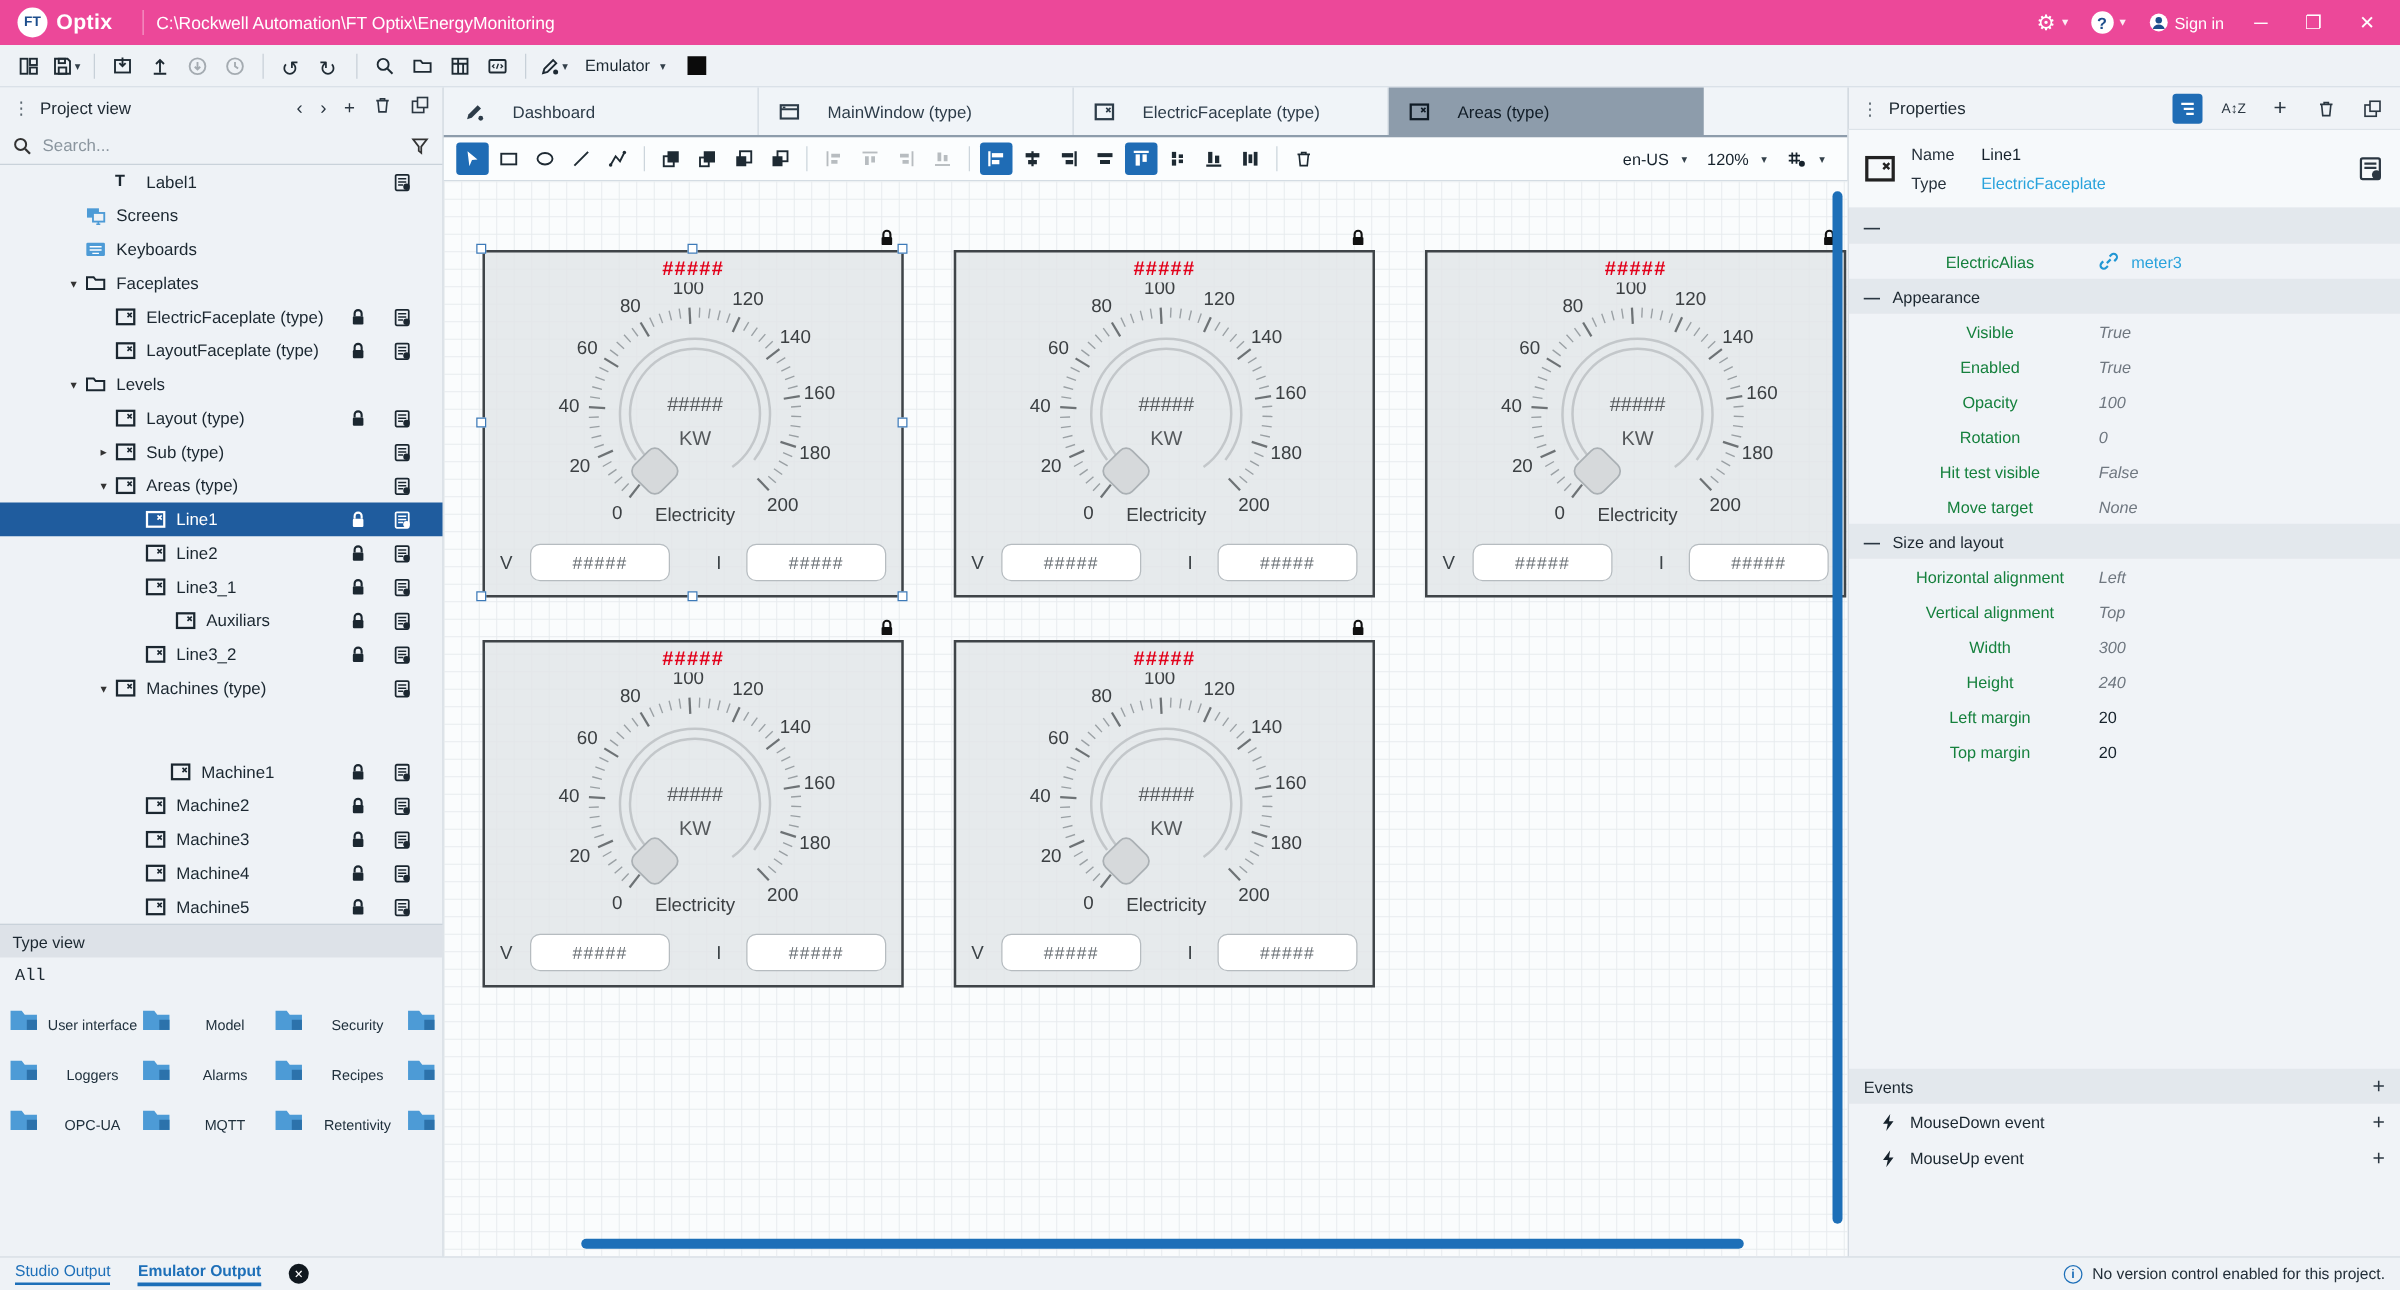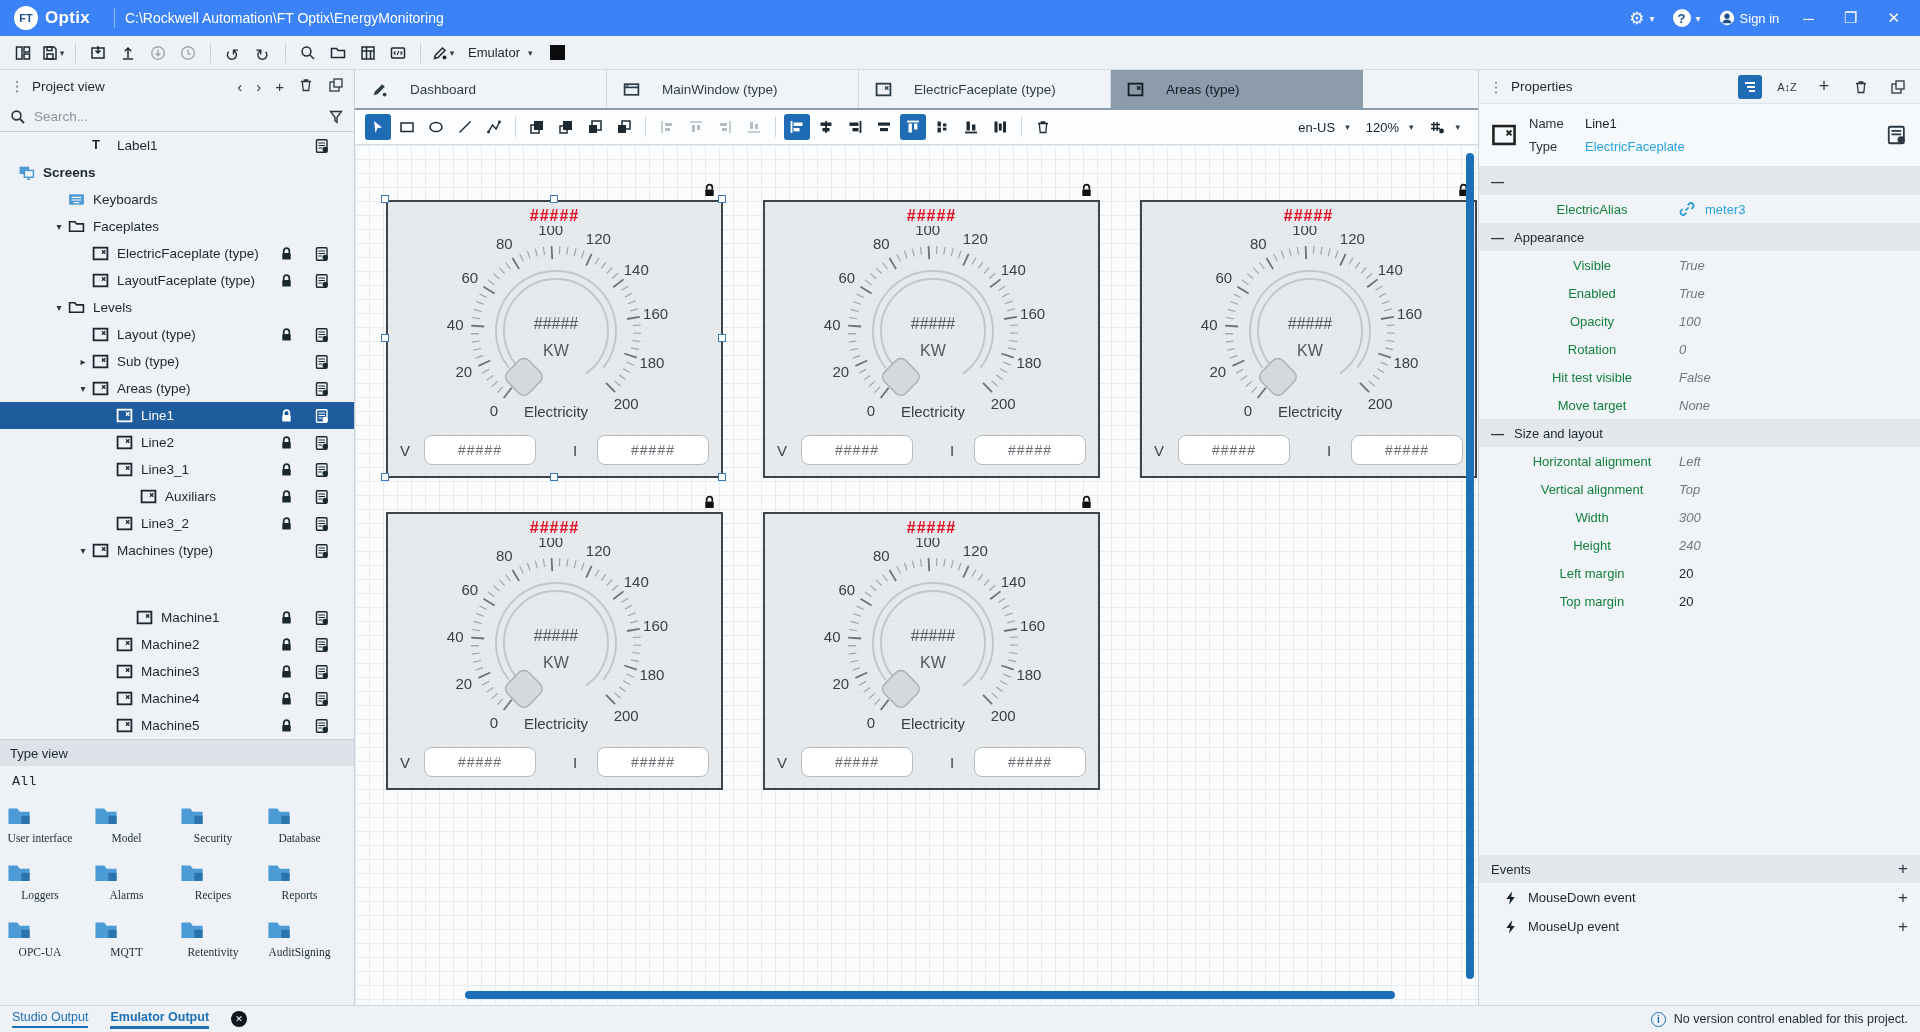"FT" #titlebar { background: #3b82f6 -> #ec4899 }
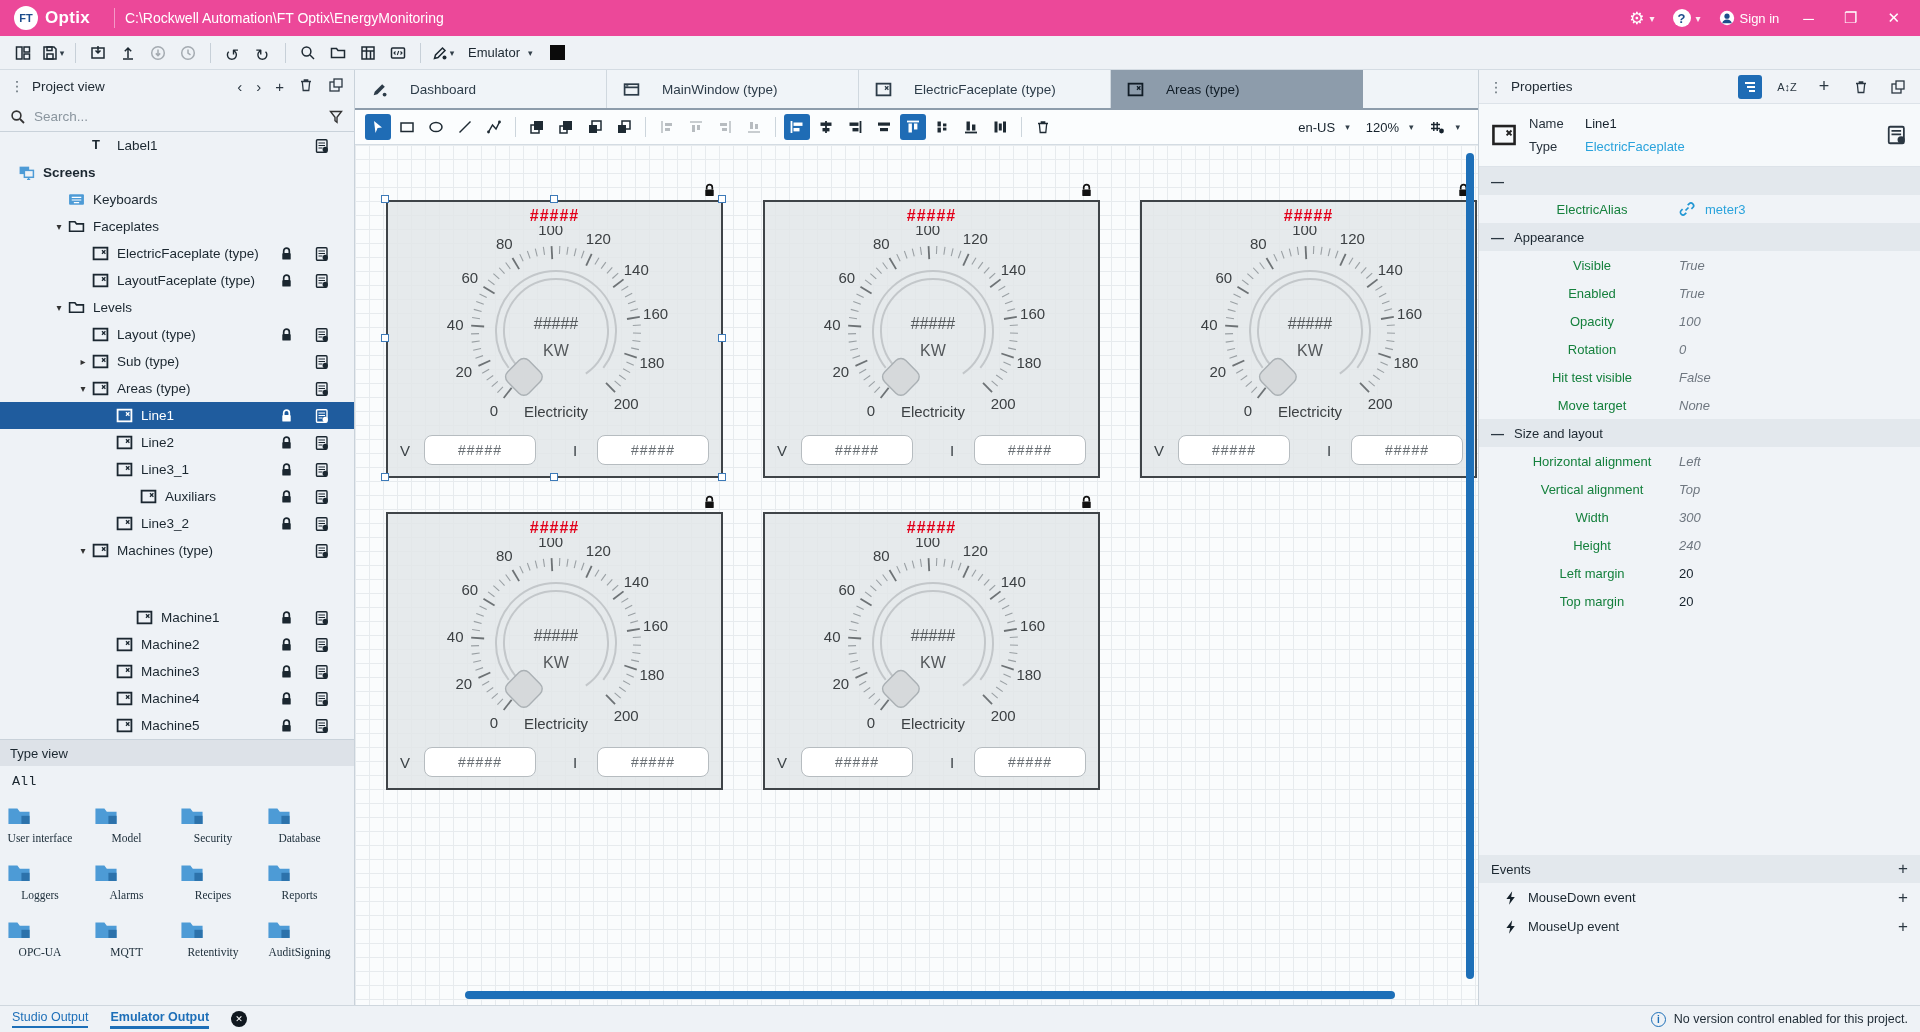"Screens" div.trow { font-weight: bold -> none; padding-left: none -> 50px }
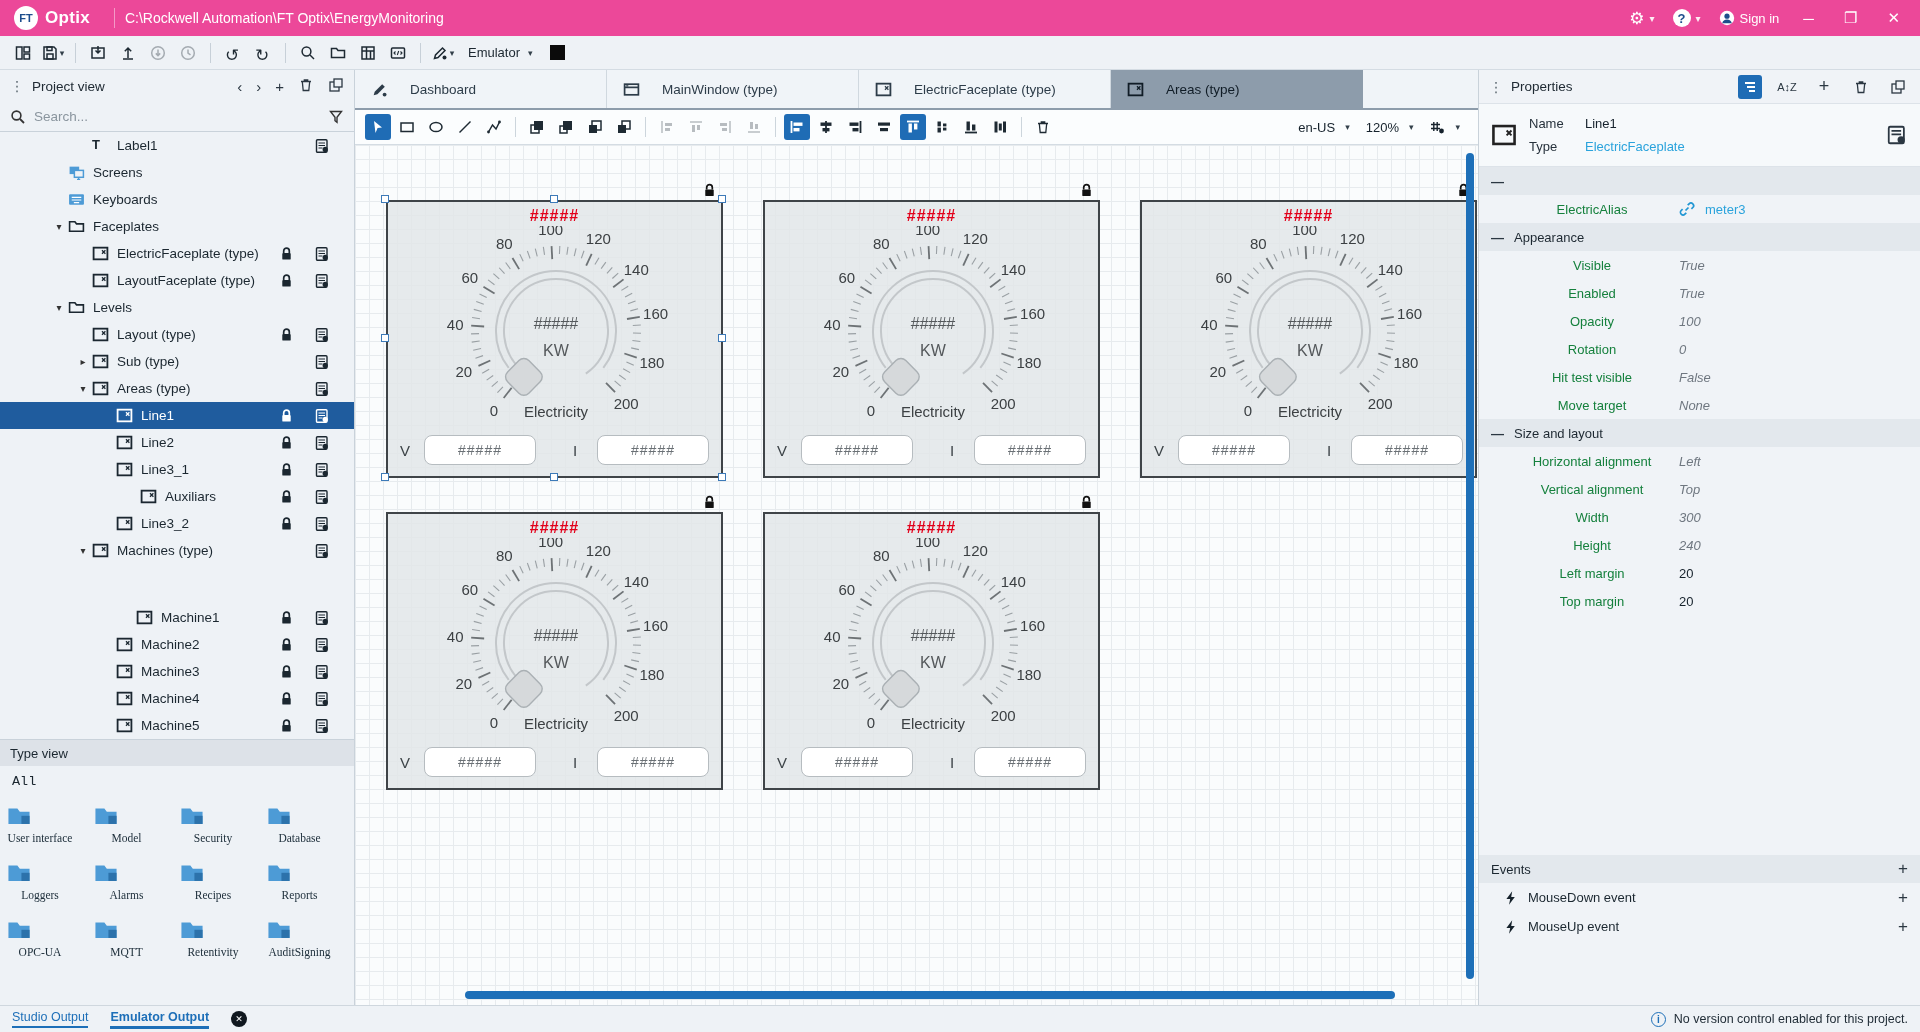"User interface" .tg-item { align-items: flex-start -> flex-end; flex-direction: column -> row; font-family: Liberation Serif, serif -> none }
